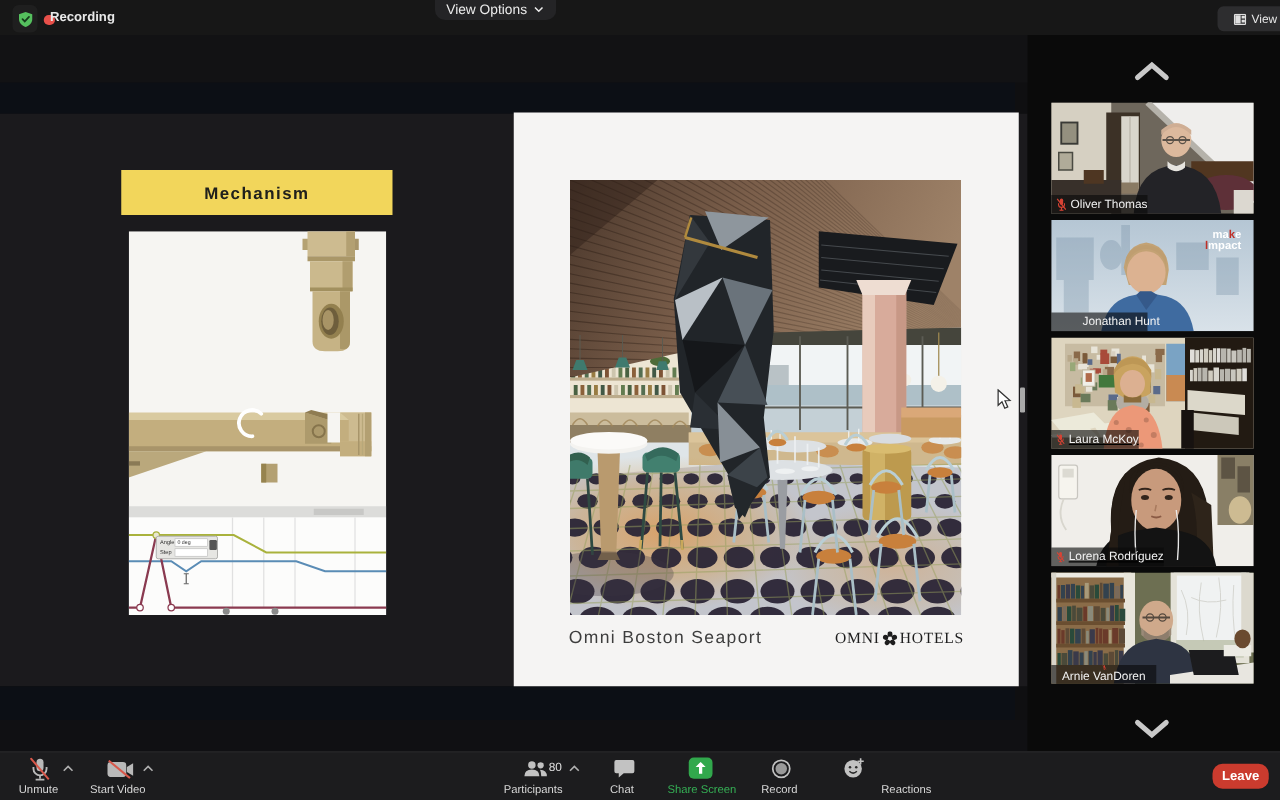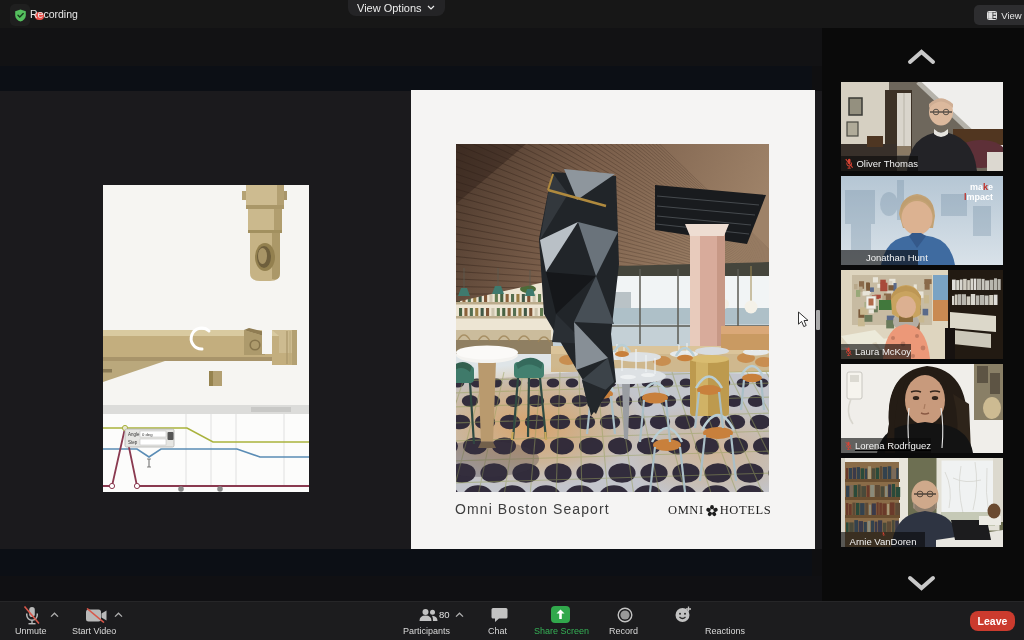"Recording" div.abs { font-weight: normal -> bold; left: 30px -> 40px }
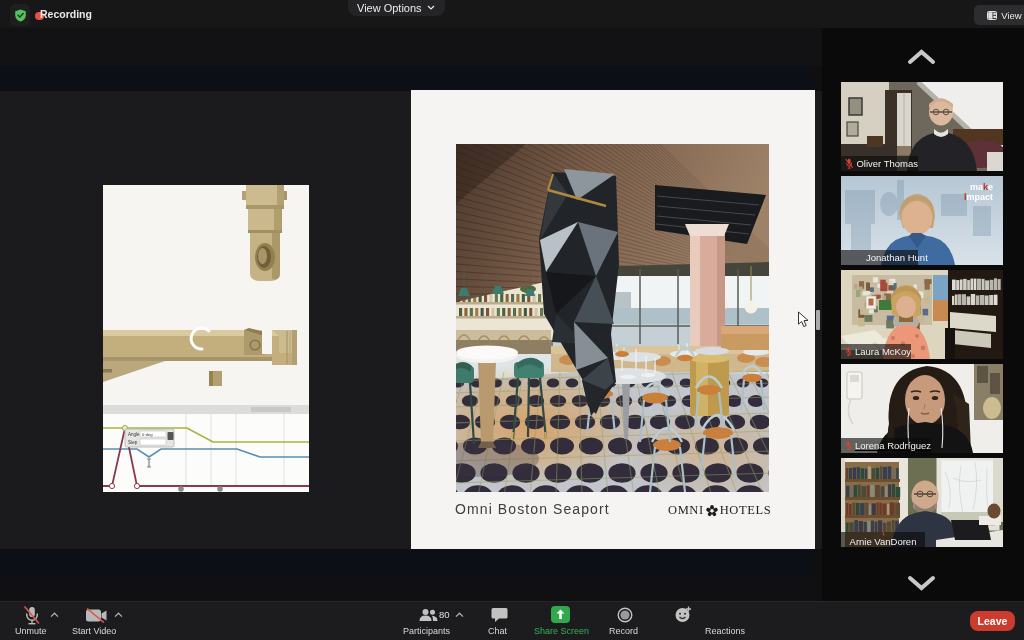"Mechanism" div.abs { html: none -> <div> <span>Mechanism</span> </div> }
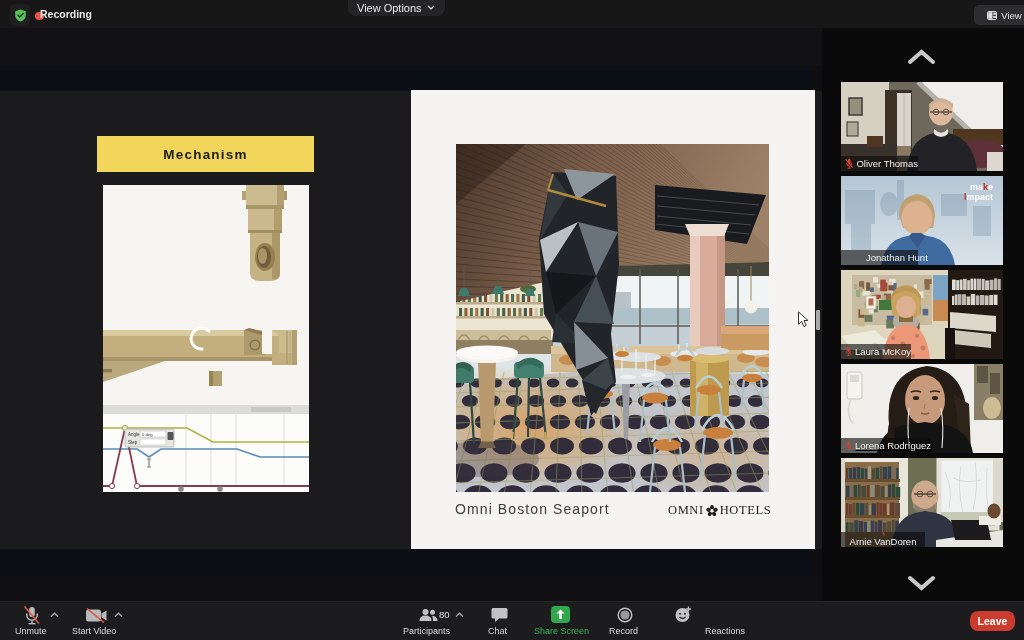"Laura McKoy" div.abs { text-decoration: none -> underline }
